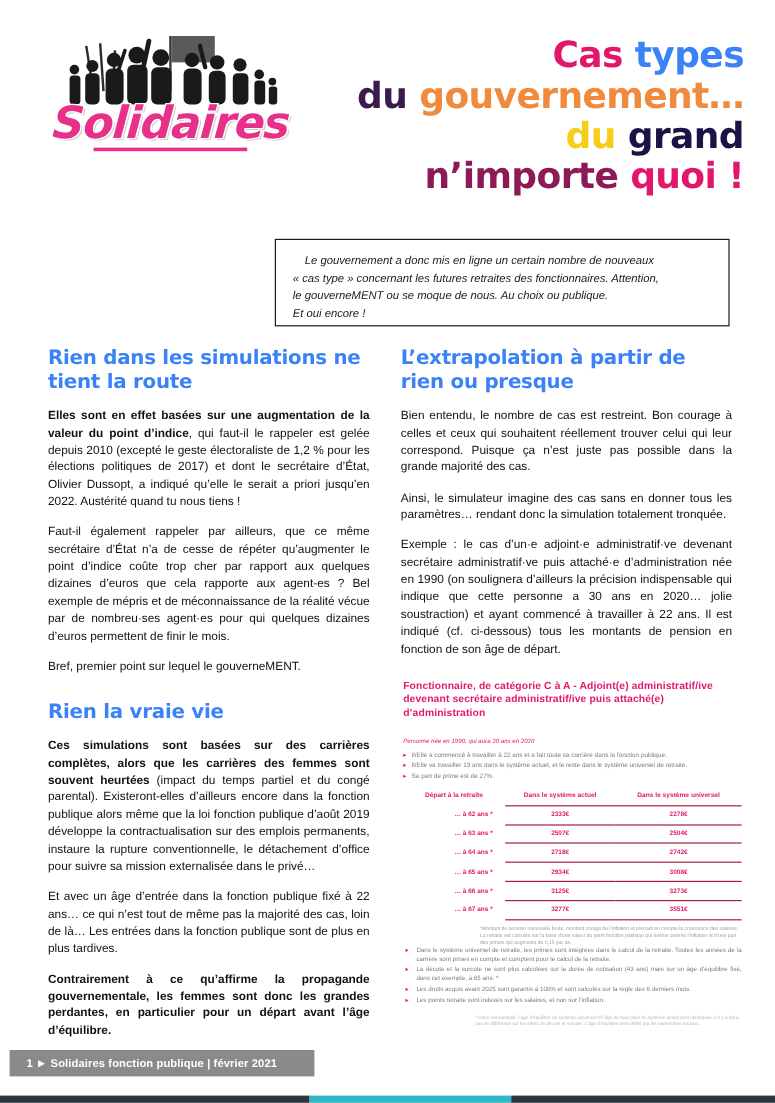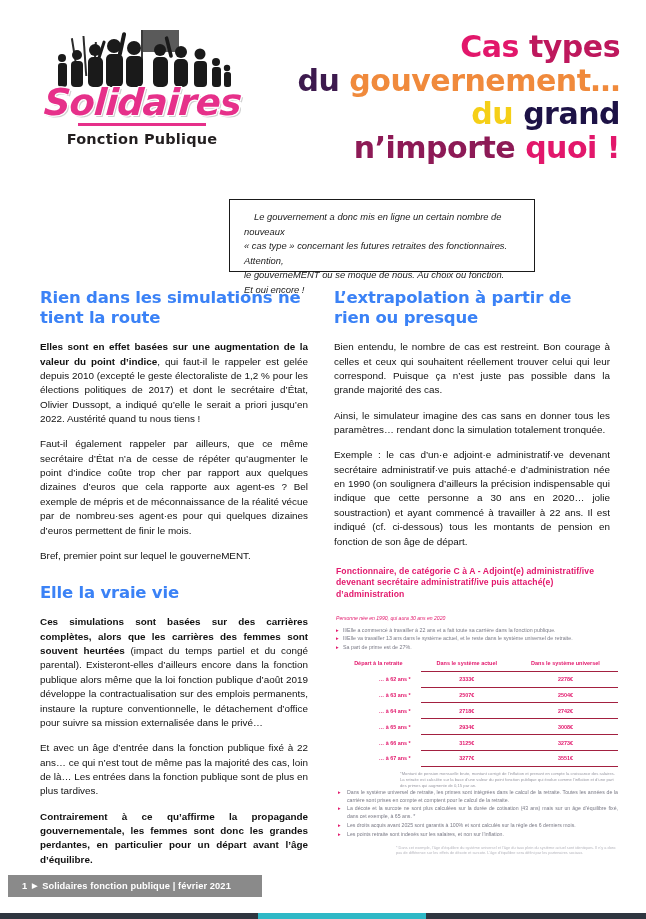"types" .t-types { color: #be185d -> #3b82f6 }
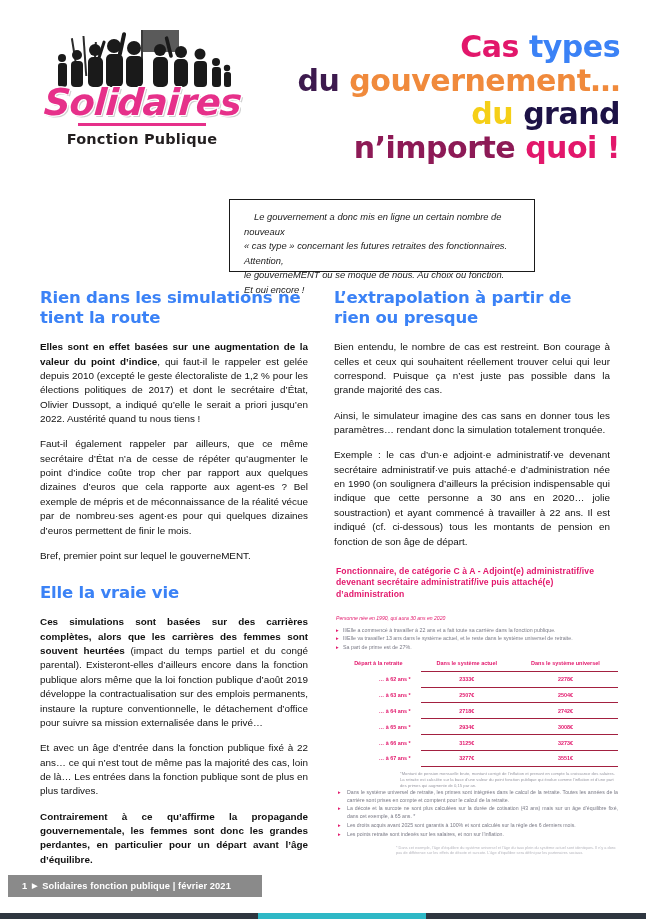"Fonction Publique" div.logo-sub { html: <div>Fonction Publique</div> -> none }
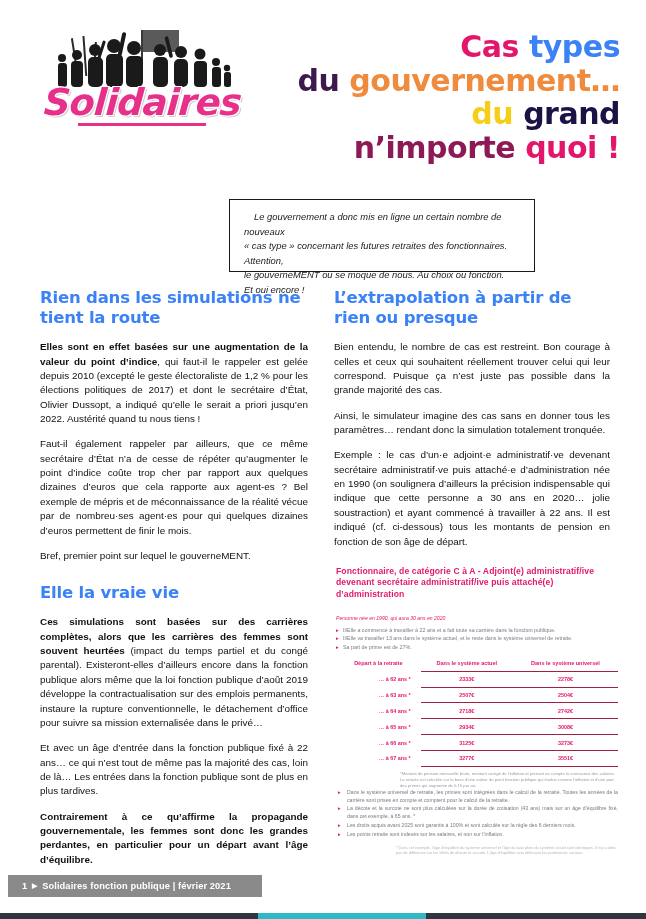"Le gouvernement a donc mis" .intro-box { width: 306px -> 379px }
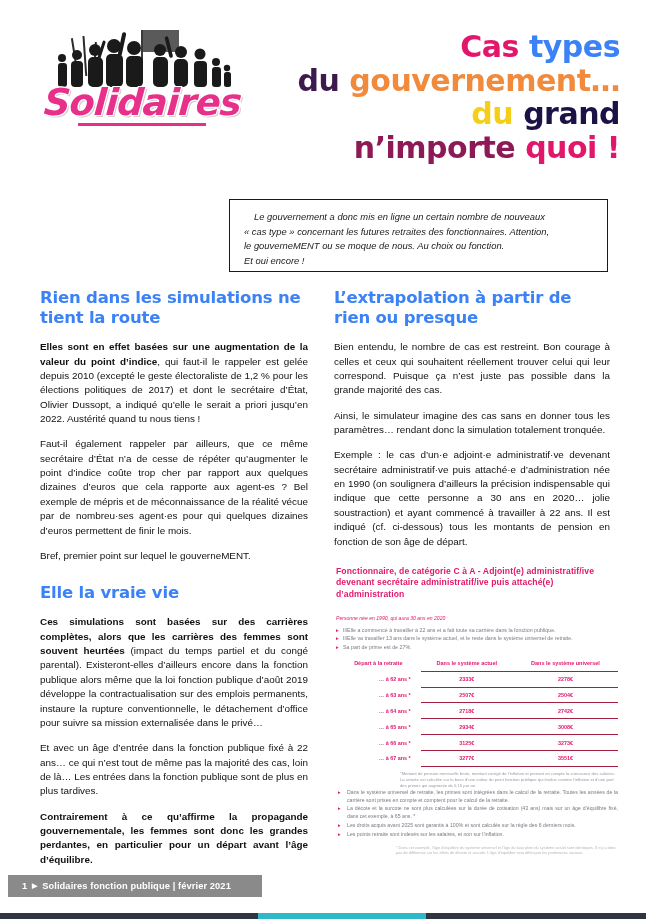"le gouverneMENT ou se moque" span { text: fonction -> publique }
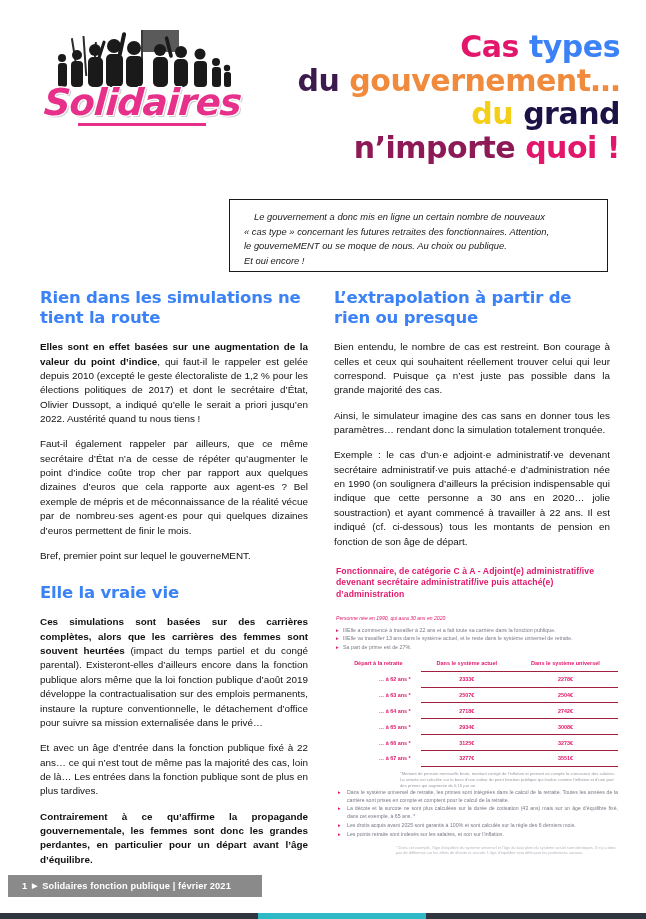"Elle la vraie vie" h2.sec { text: Elle -> Rien }
